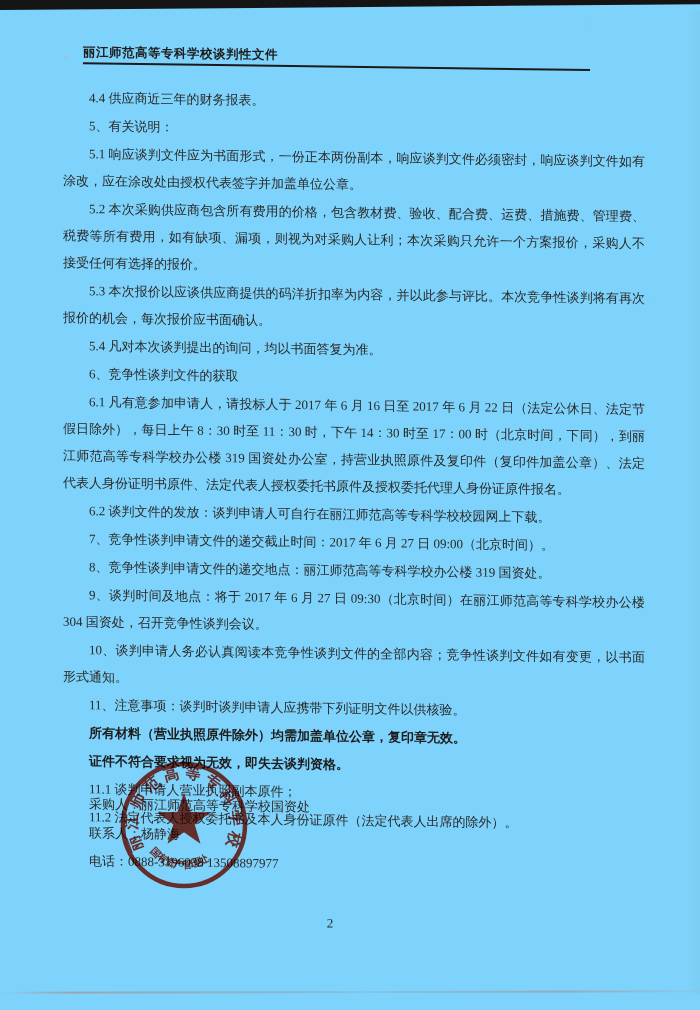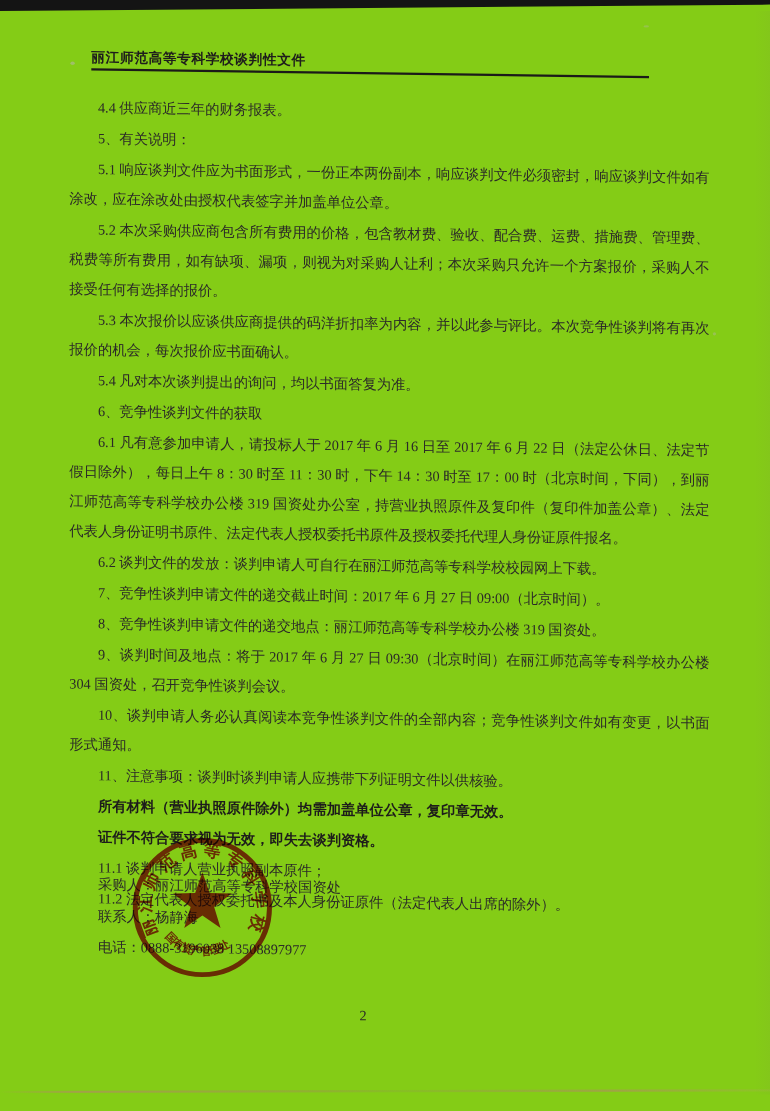"丽江师范高等专科学校谈判性文件" .paper { background: #84cc16 -> #7dd3fc }
